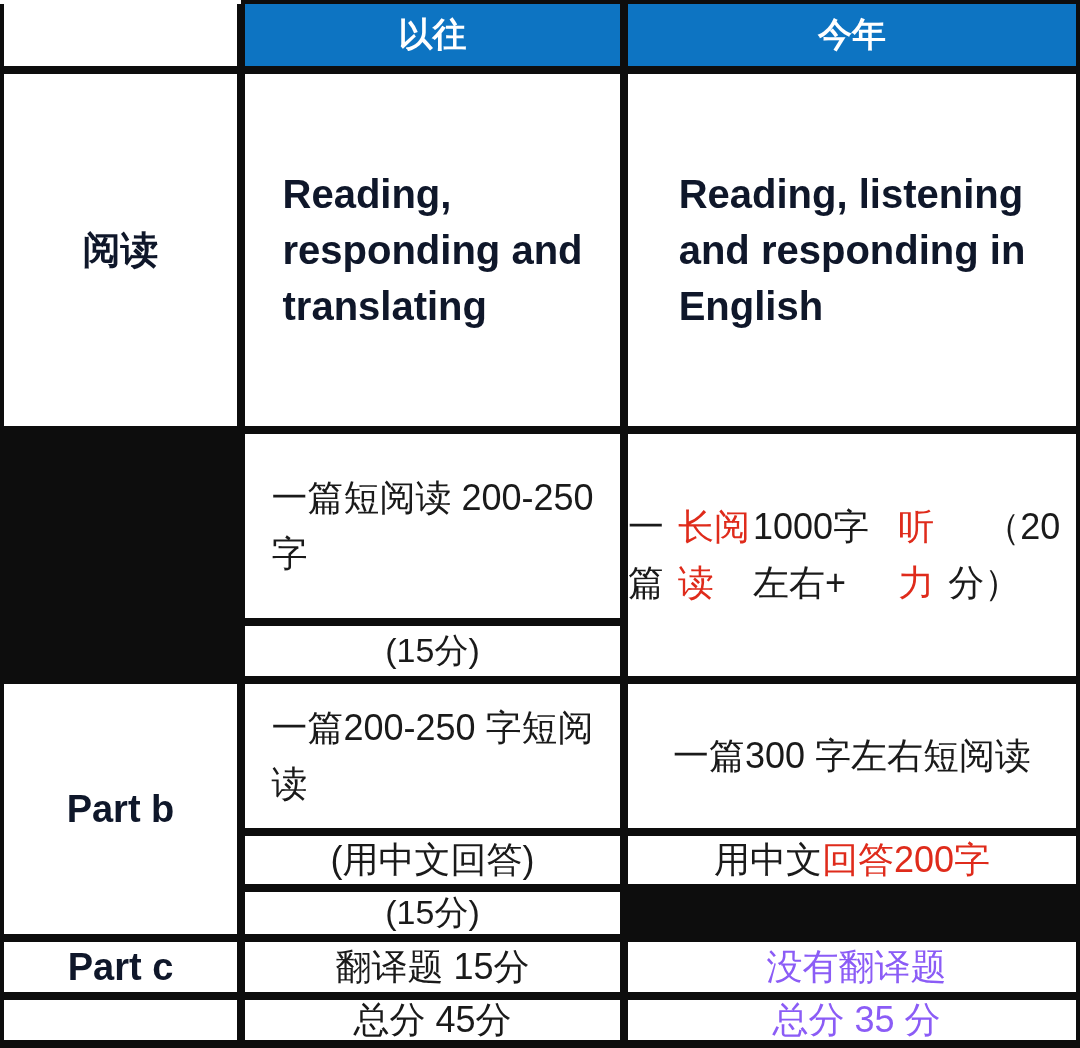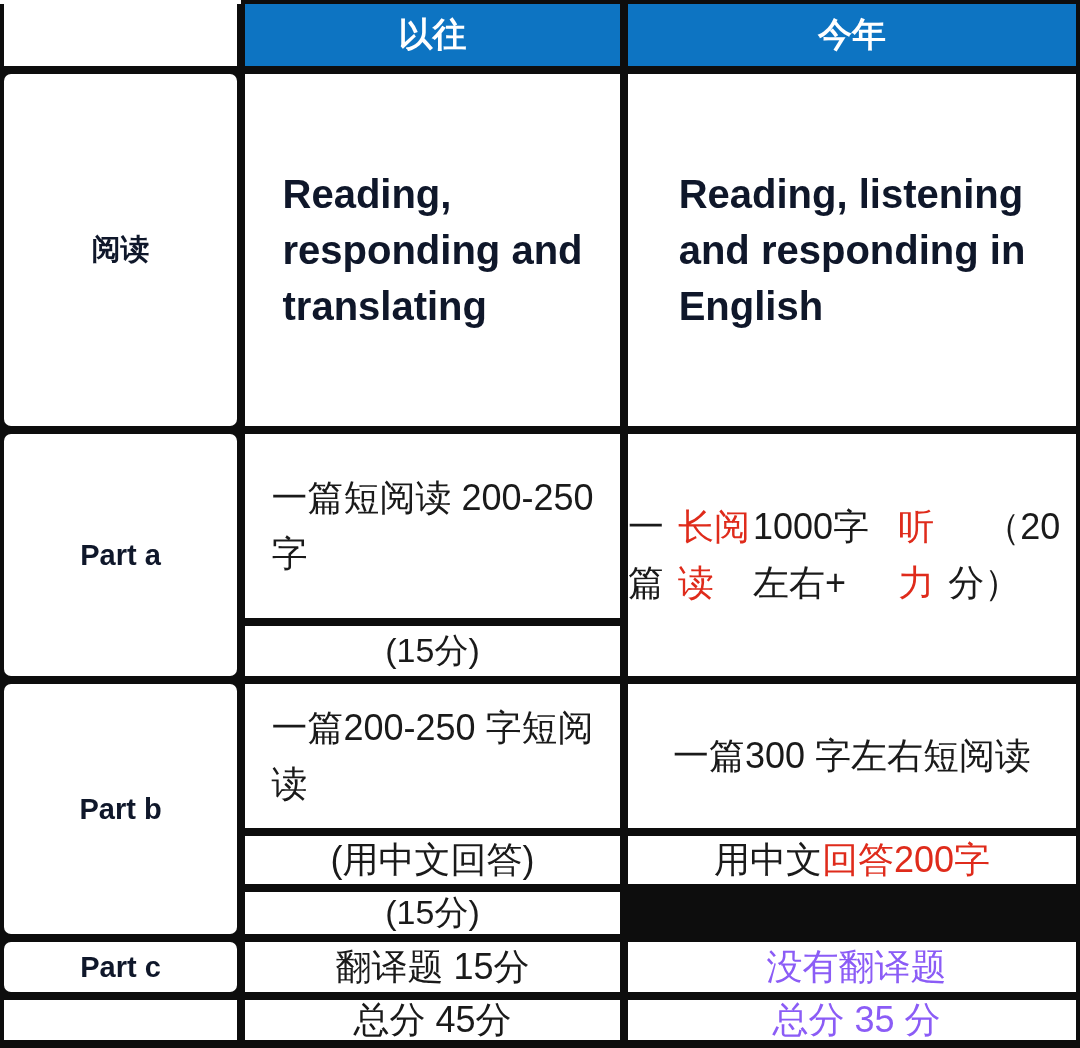"阅读" .label { border-radius: 7px -> none; font-size: 29px -> 38px }
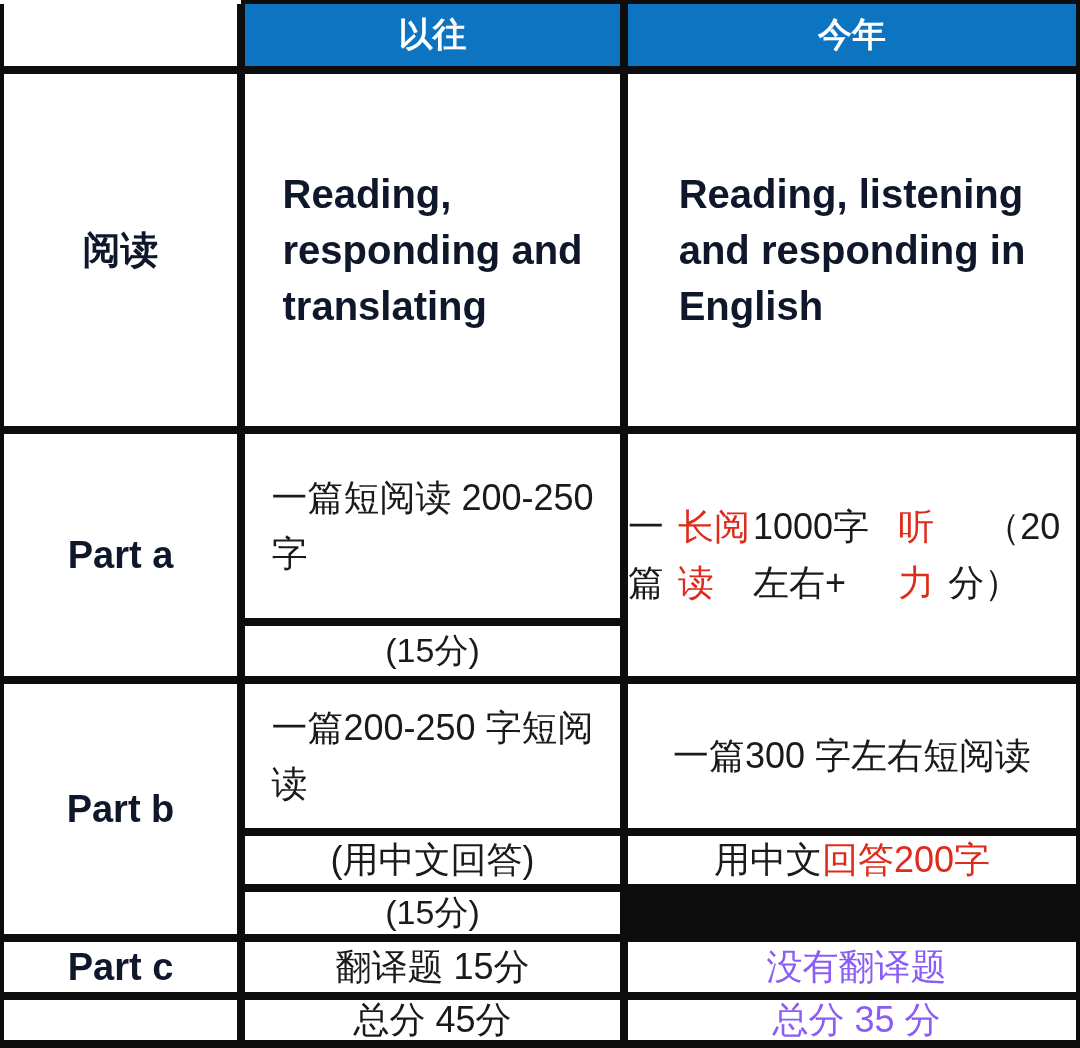"Part a" div.cell { html: <div>Part a</div> -> none }
